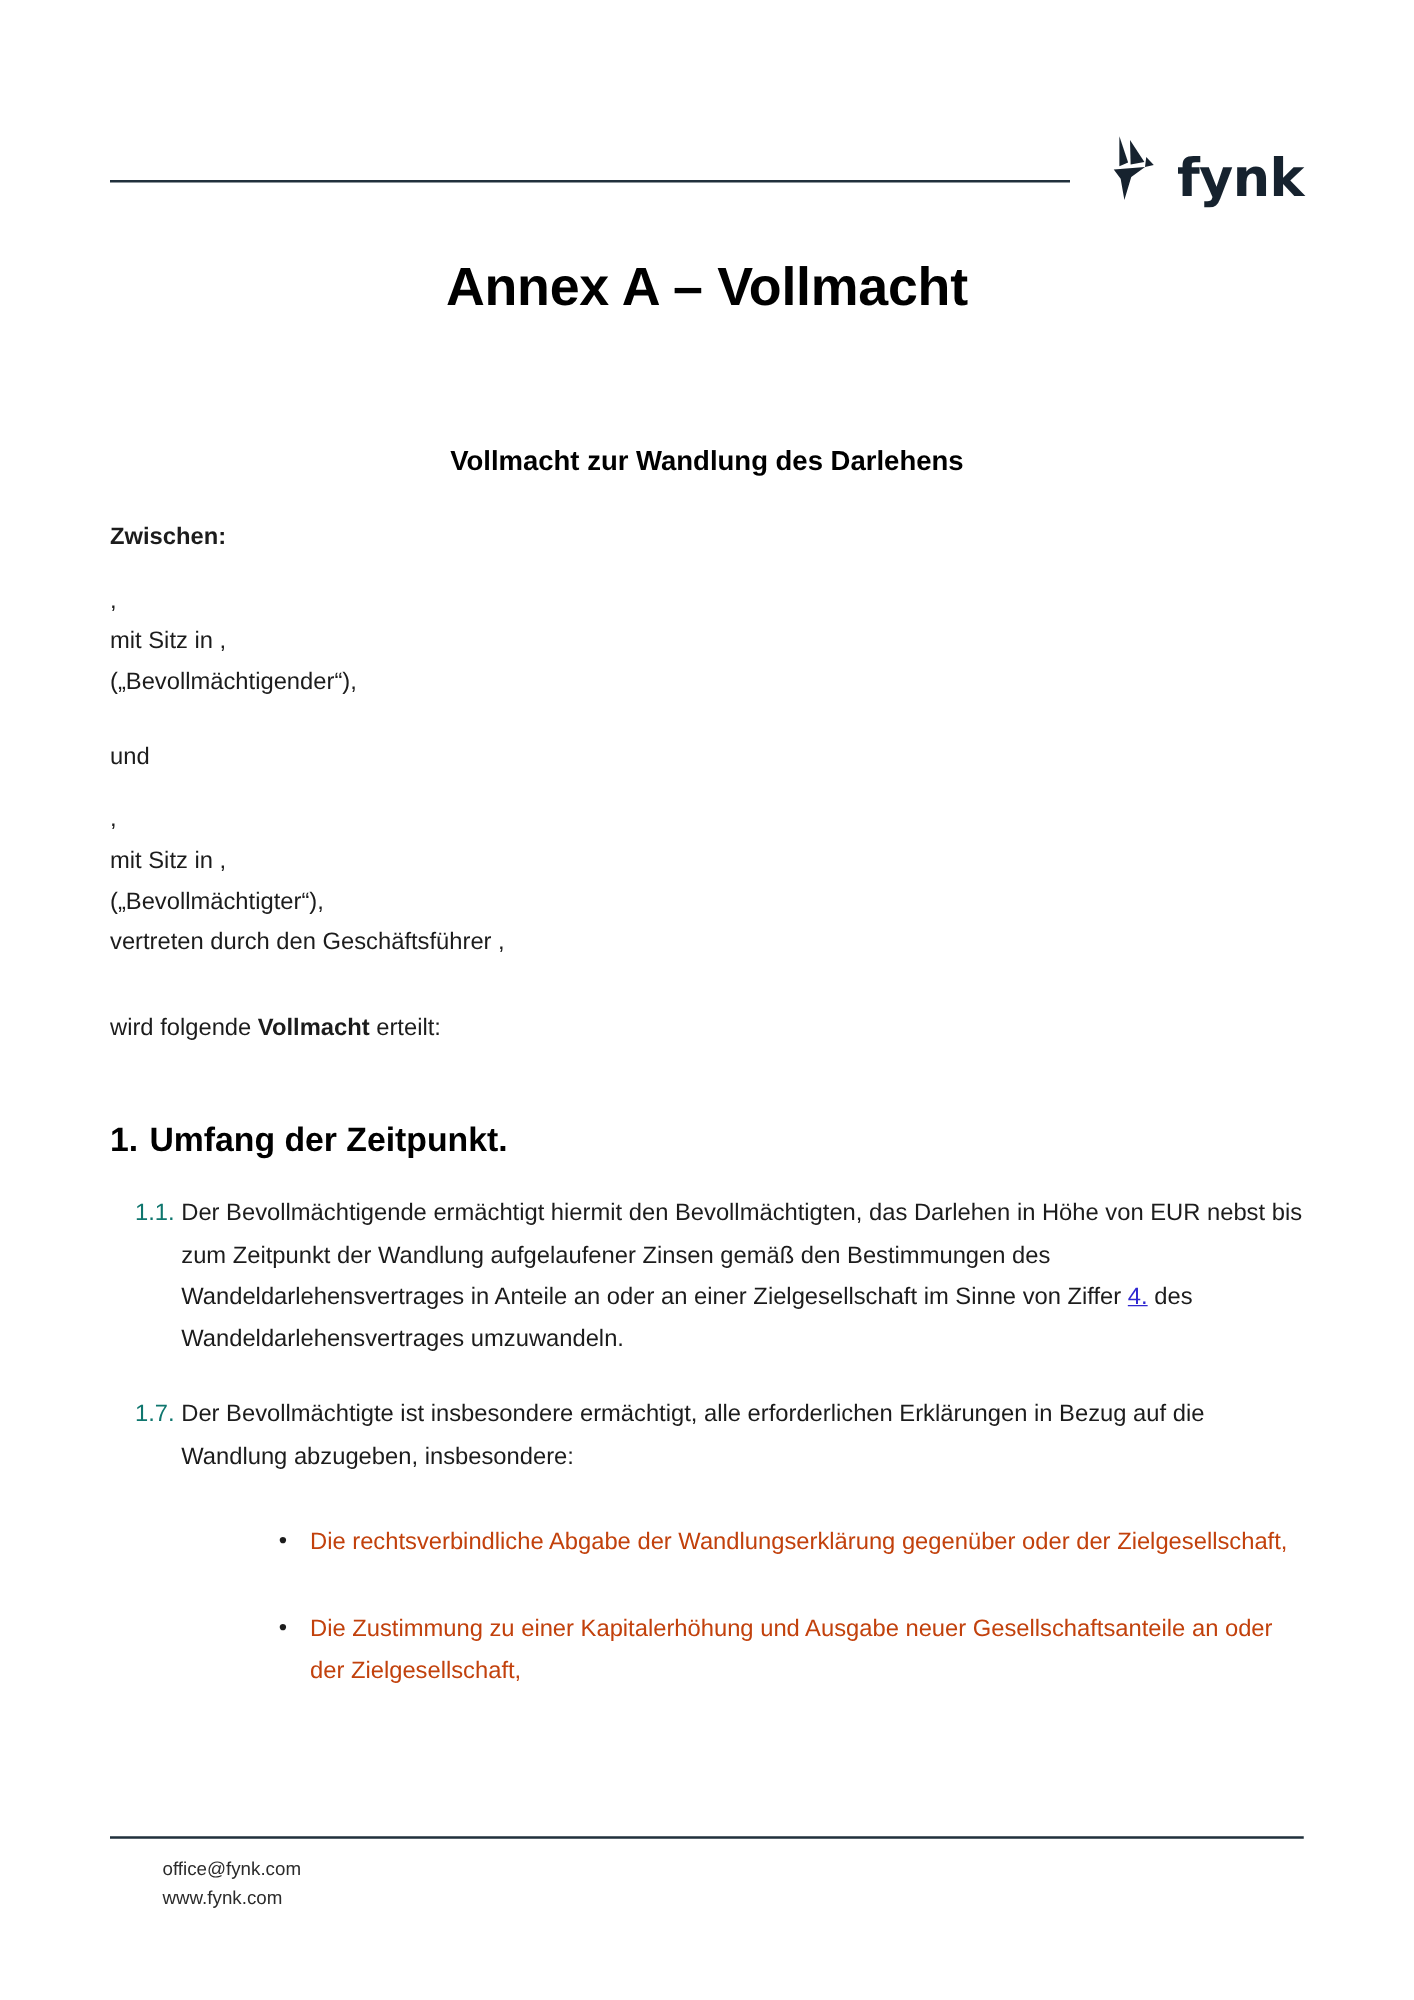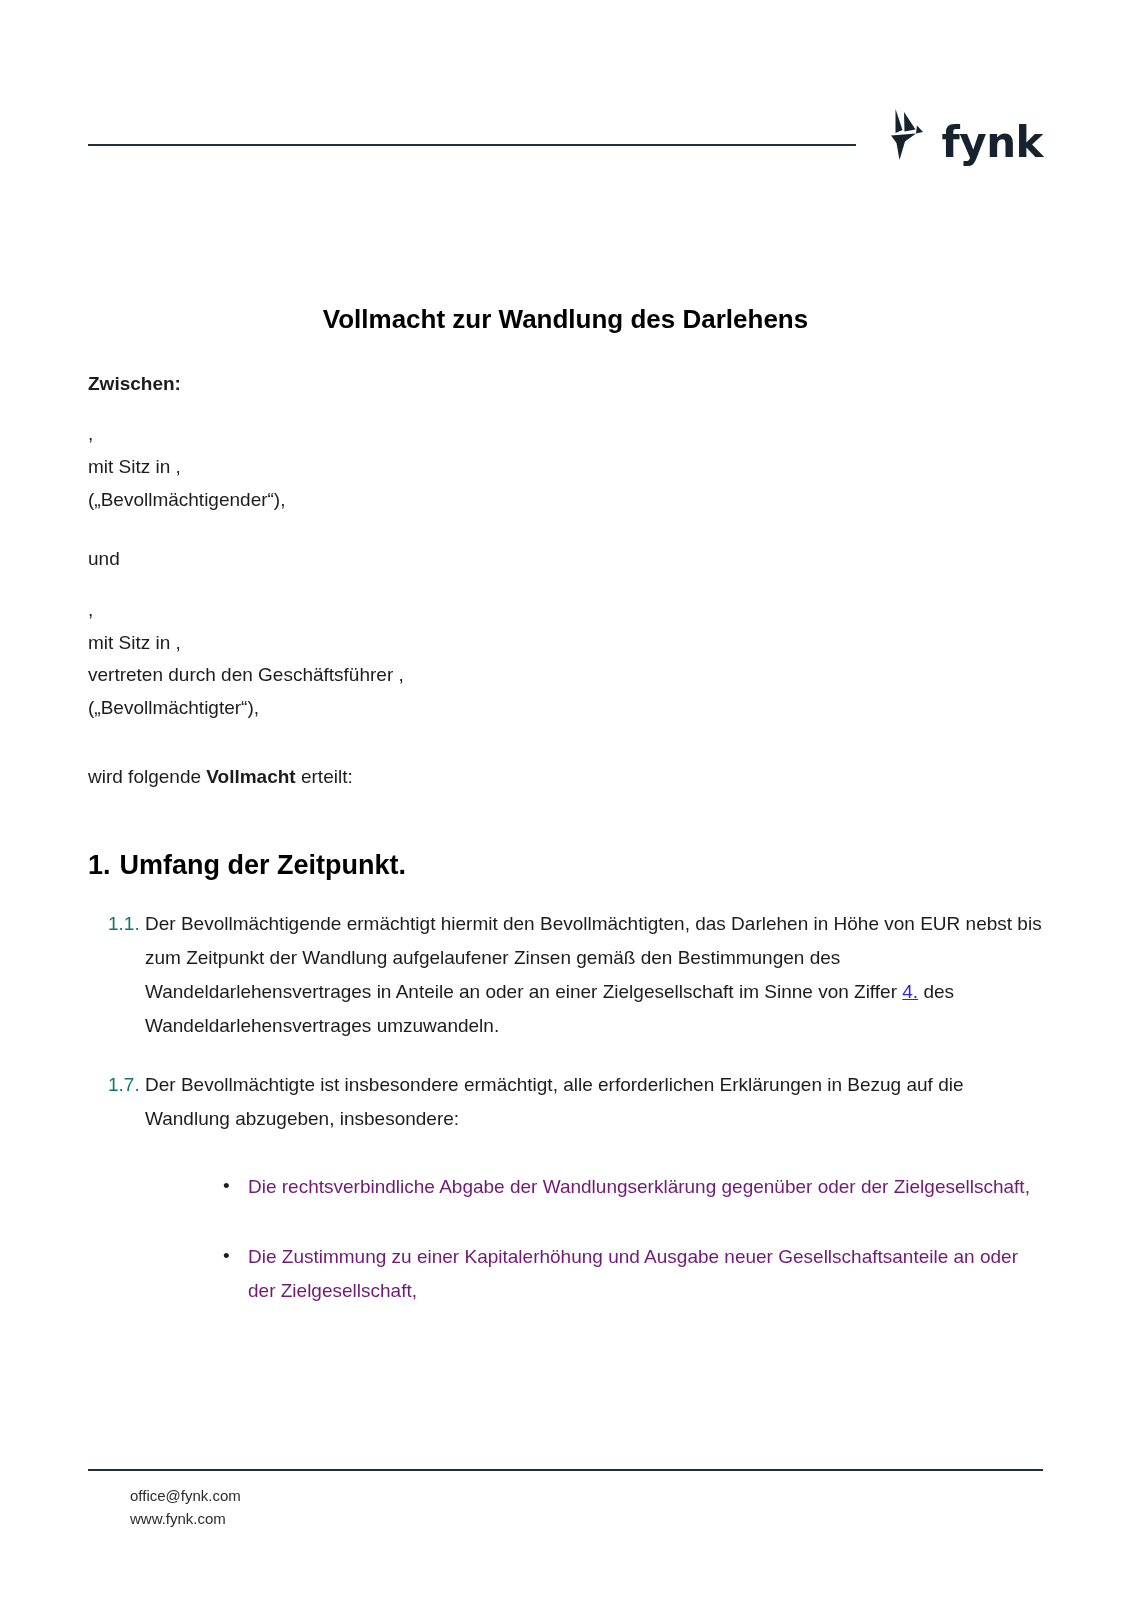"Annex A – Vollmacht" h1.doc-title { html: none -> <h1>Annex A – Vollmacht</h1> }
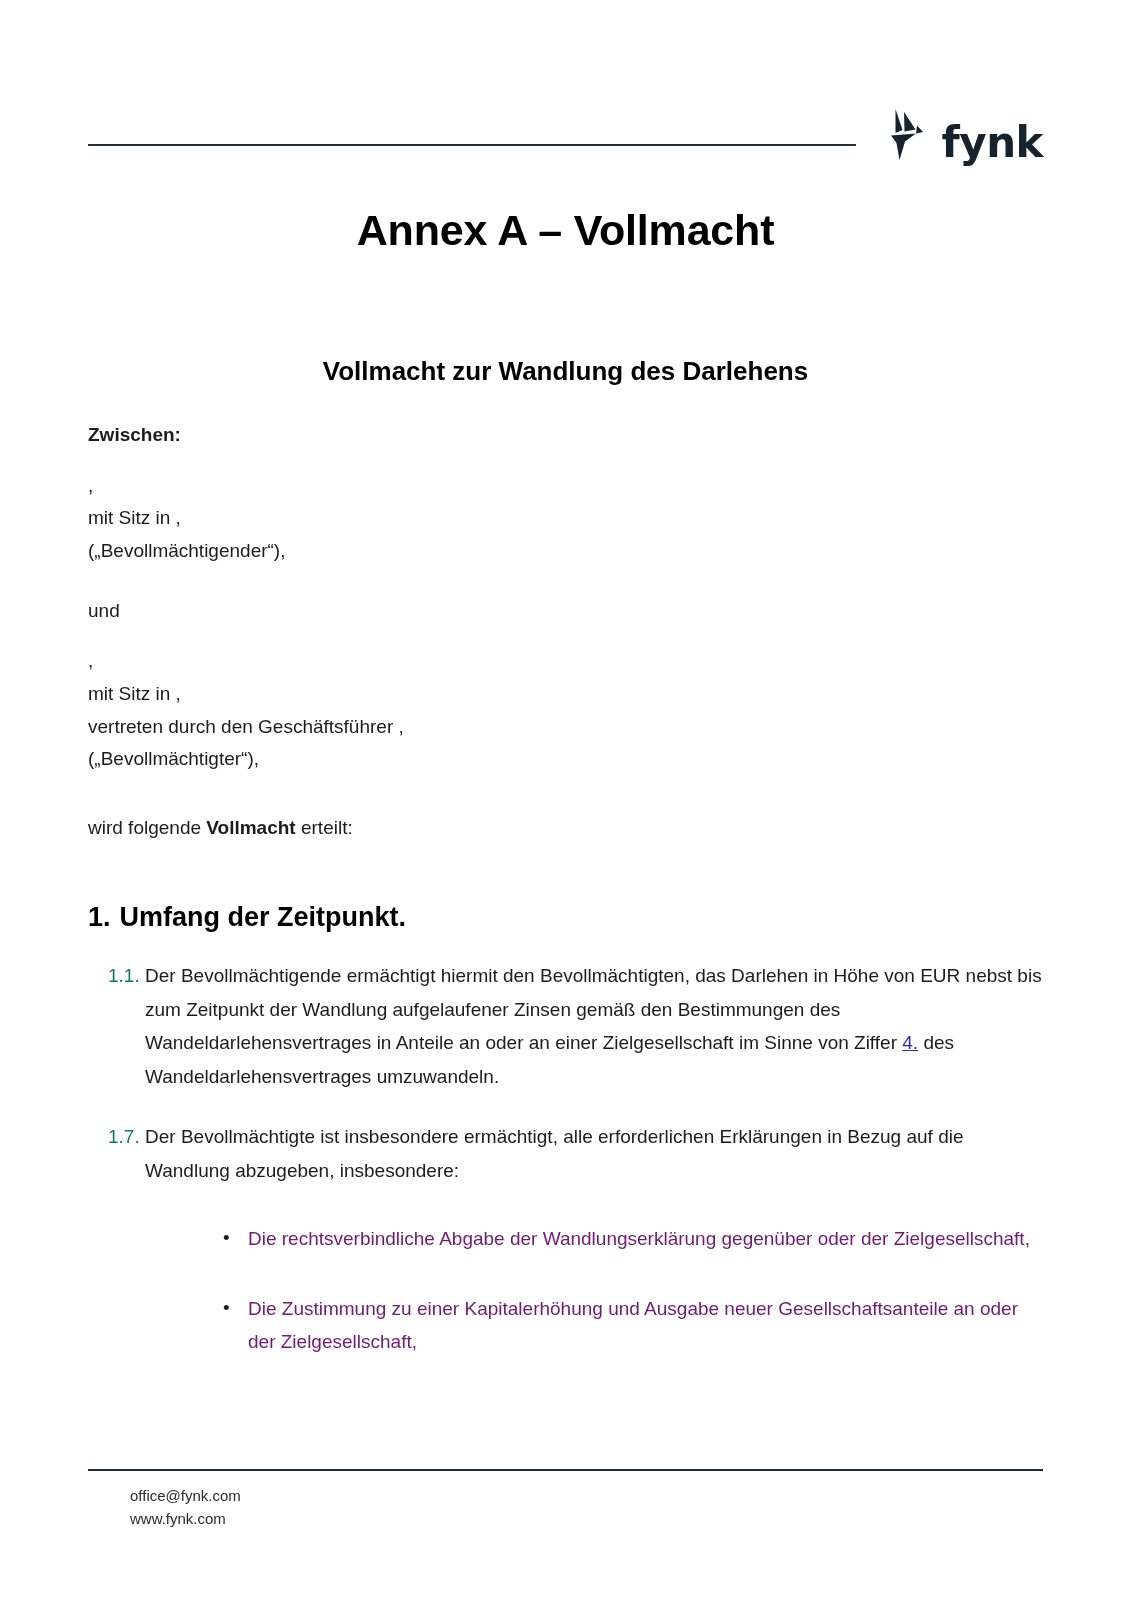"Vollmacht zur Wandlung des Darlehens" h2.doc-subtitle { font-size: 26px -> 22px }
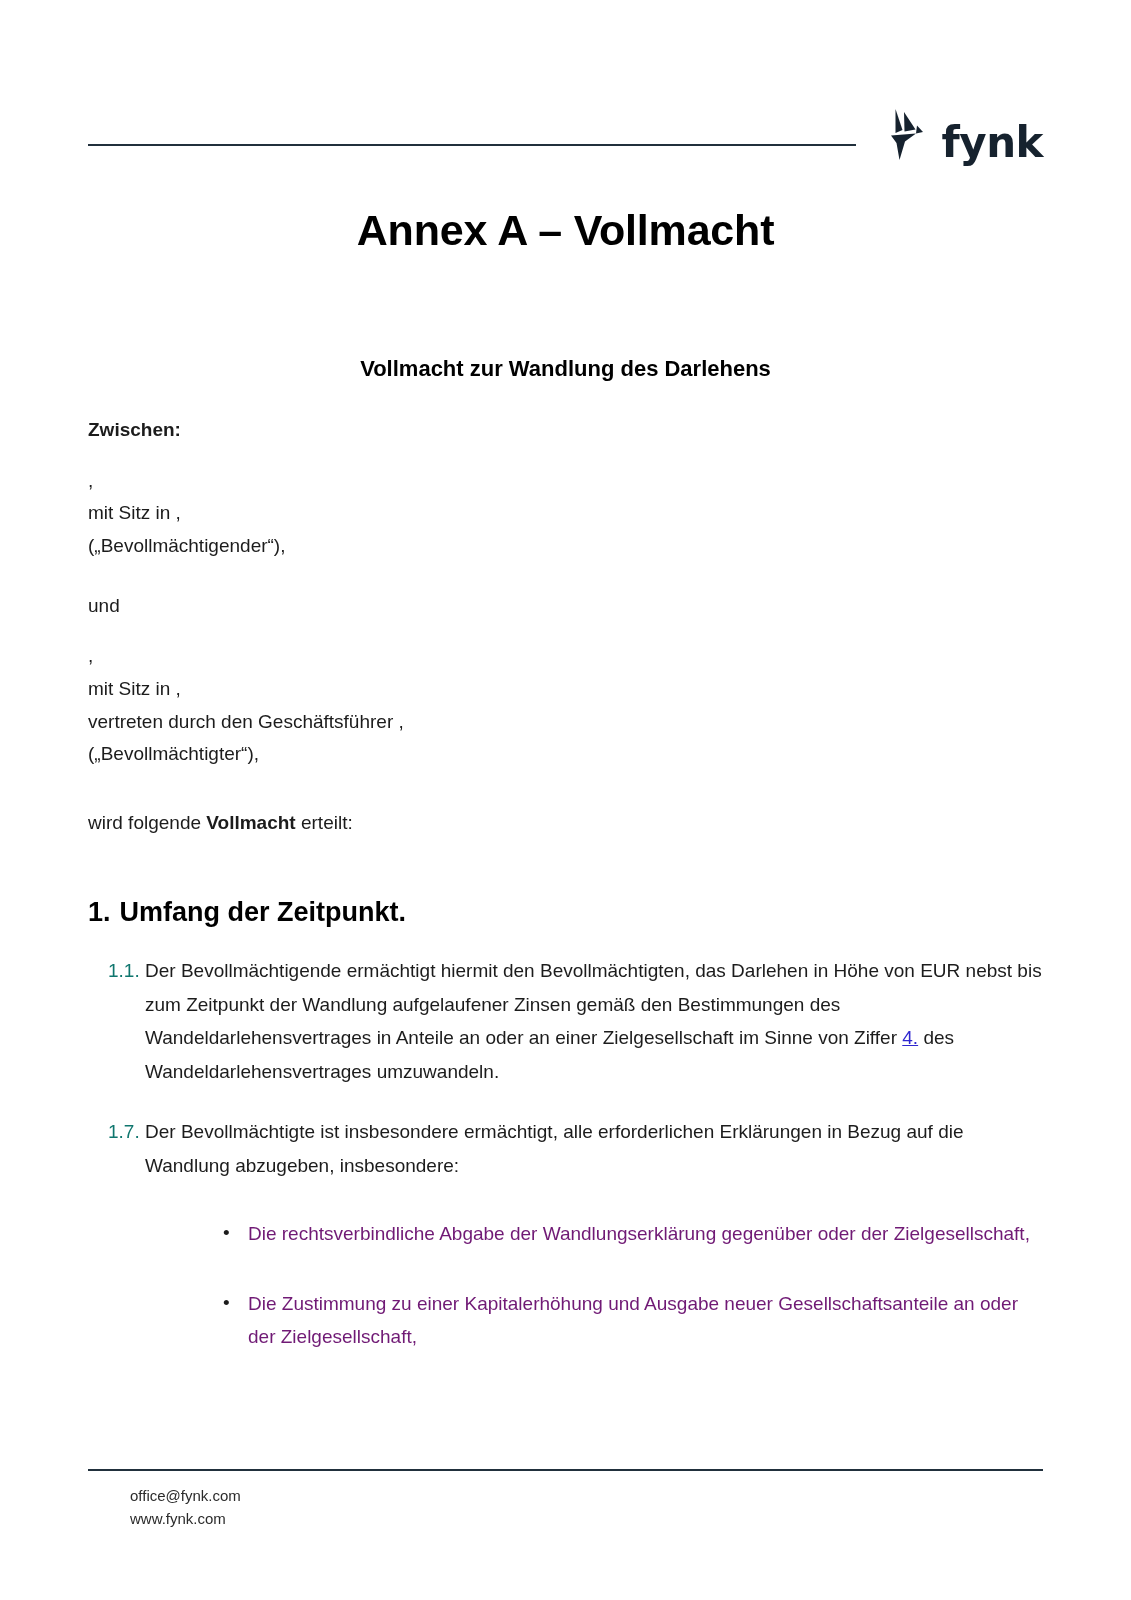"vertreten durch den Geschäftsführer ," span.line { order: before "(„Bevollmächtigter“)," -> after "(„Bevollmächtigter“)," }
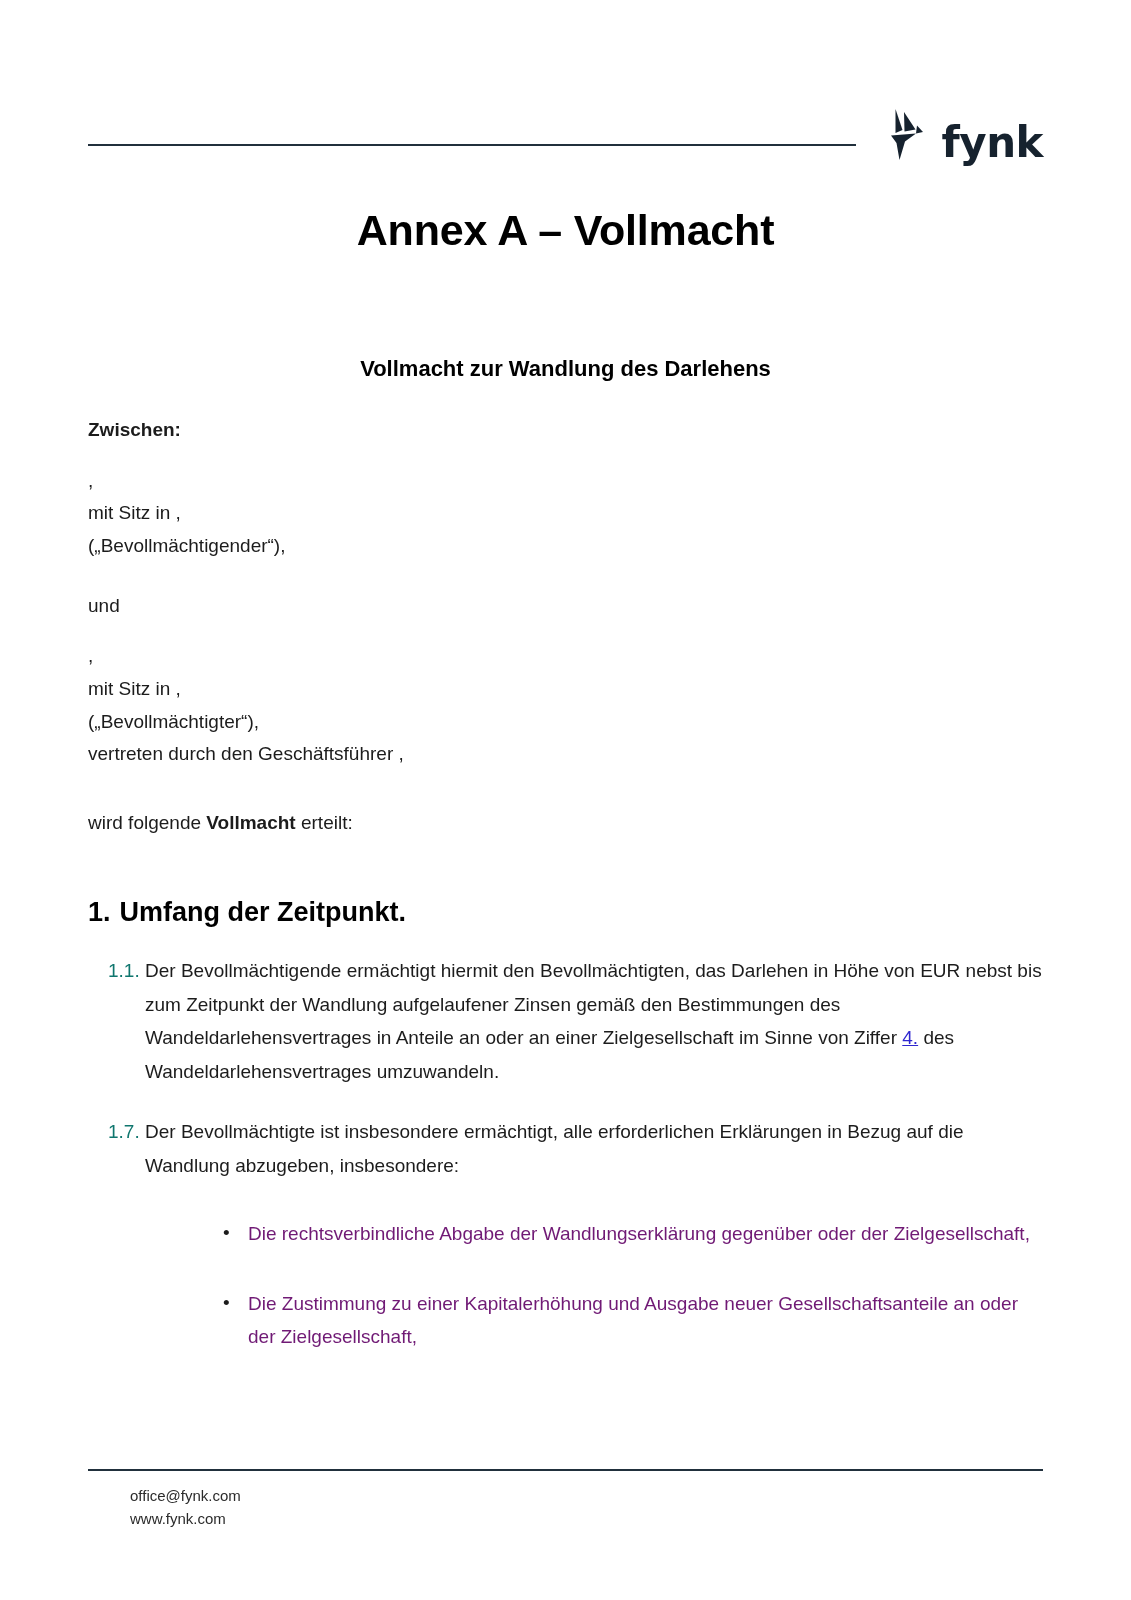"Die rechtsverbindliche Abgabe der" ul.bullets li { color: #701a75 -> #c2410c }
